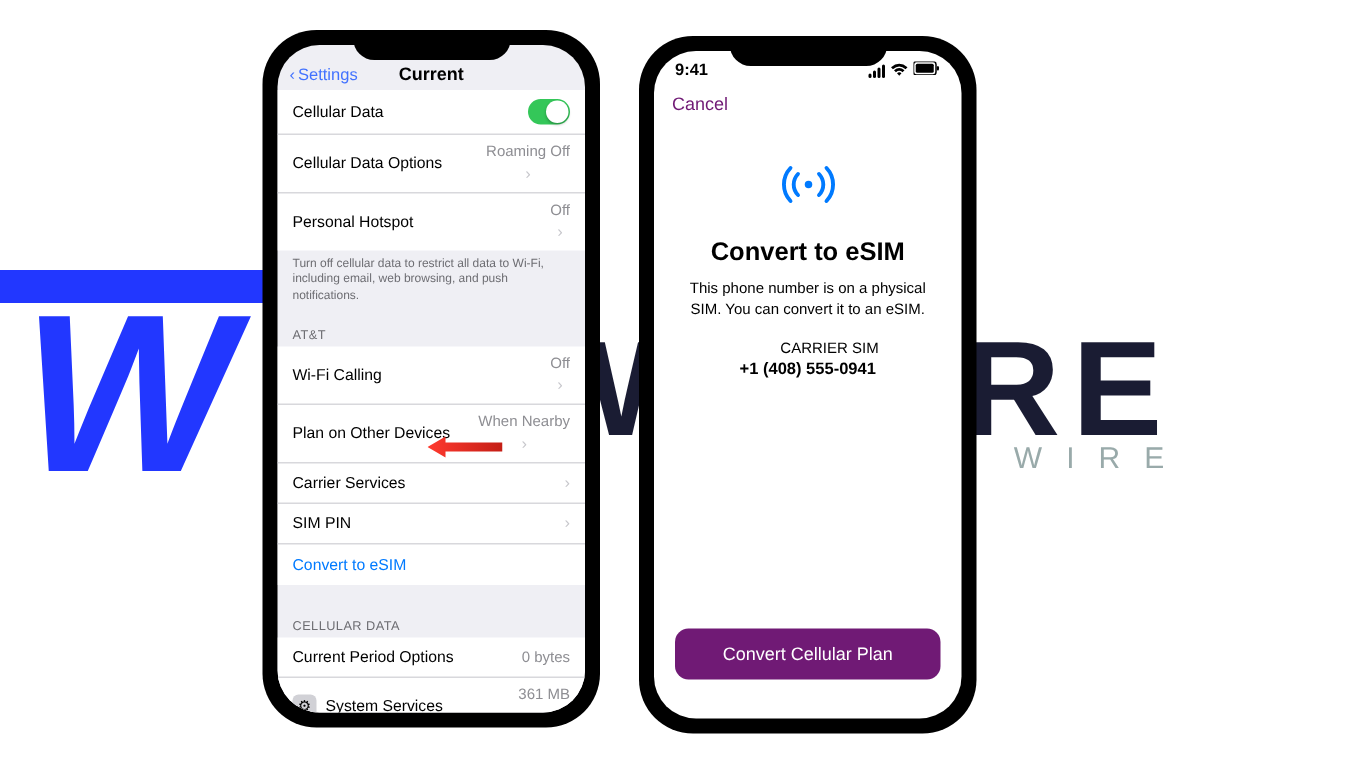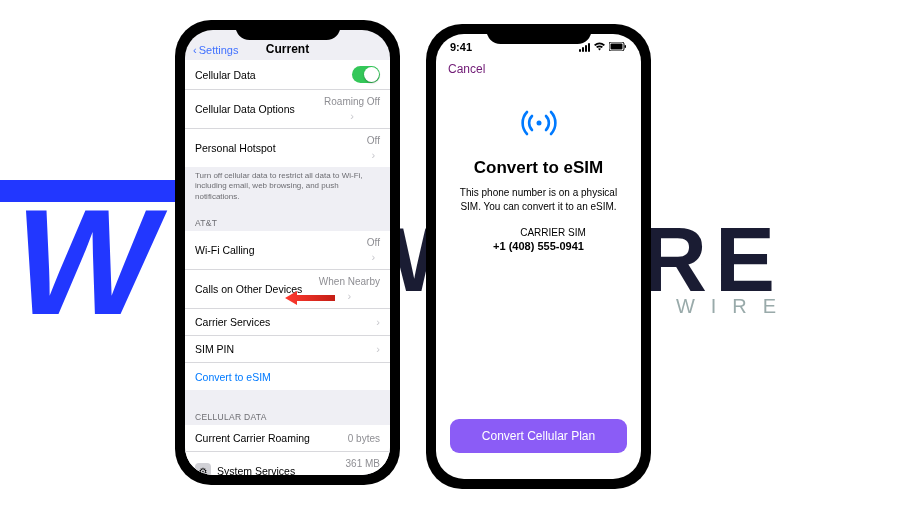"Calls on Other Devices" span.label { text: Calls -> Plan }
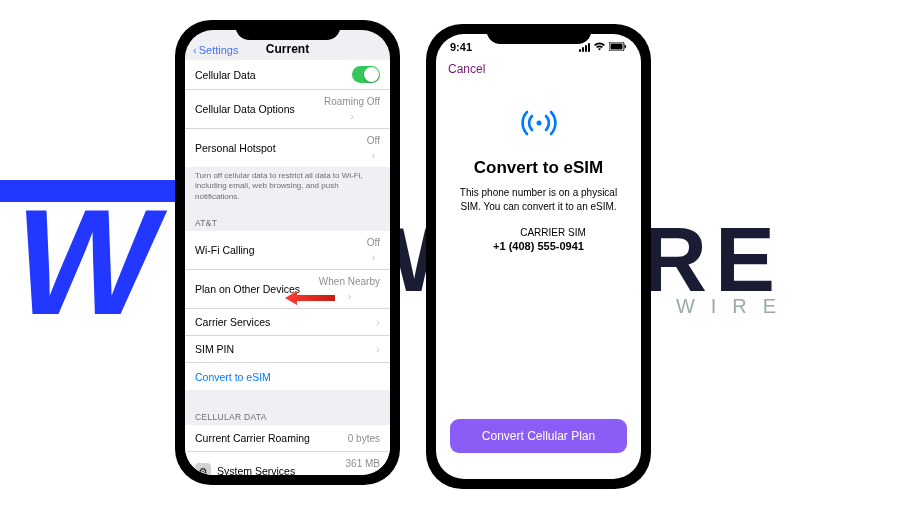"Current Carrier Roaming" span.label { text: Carrier Roaming -> Period Options }
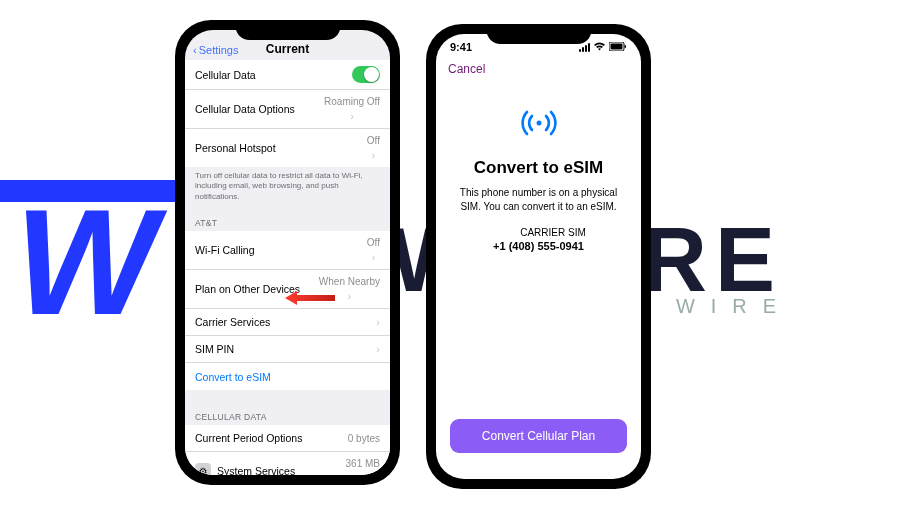"Convert Cellular Plan" .cta-btn { background: #8b5cf6 -> #701a75 }
